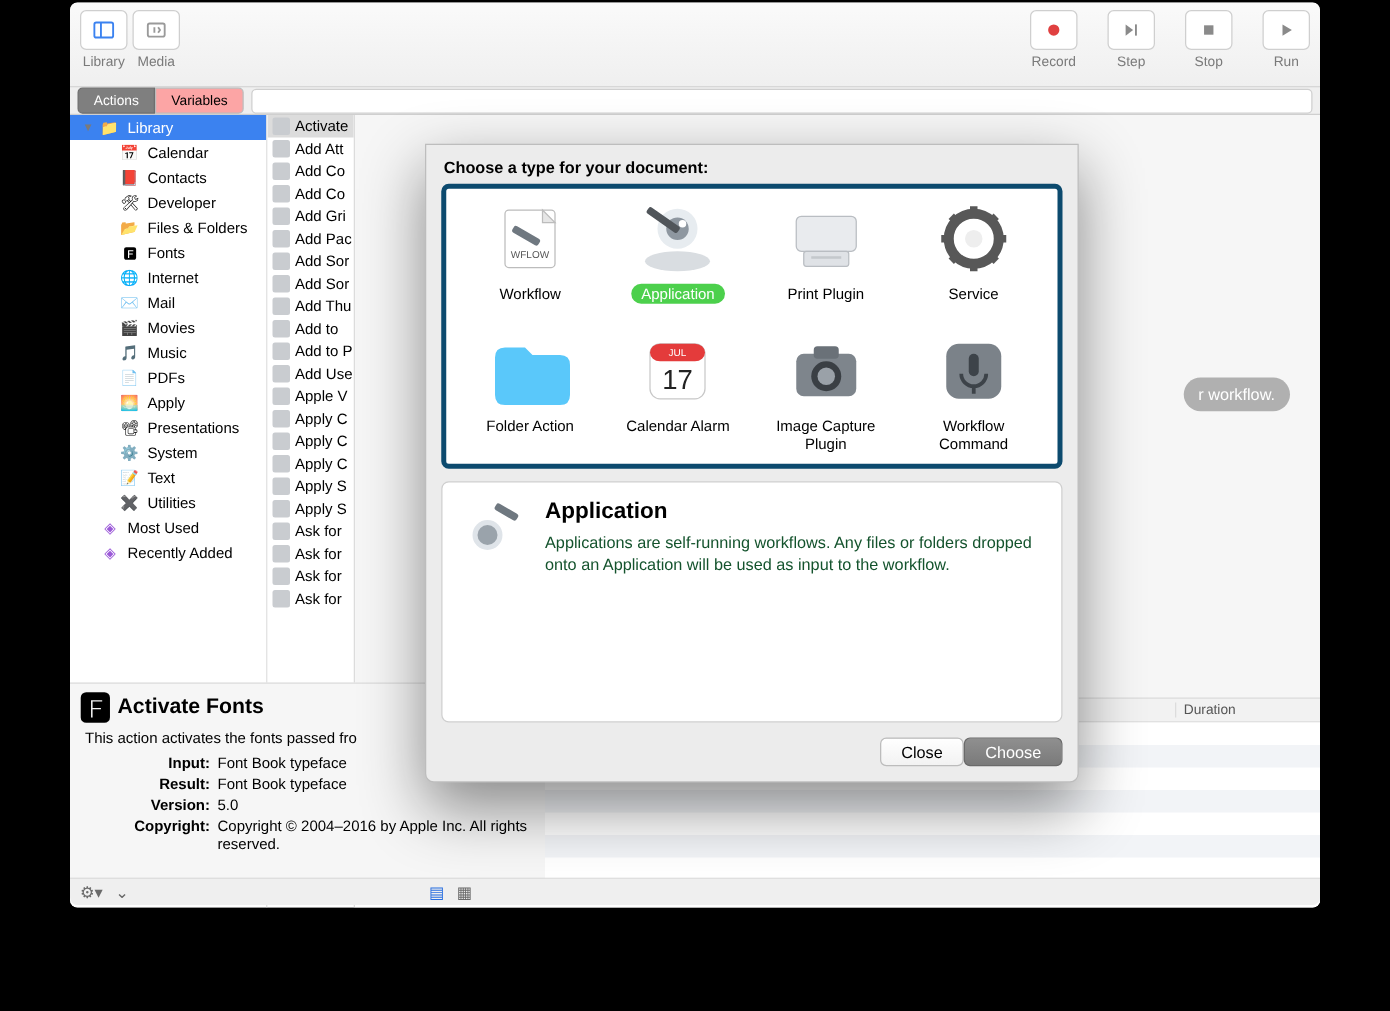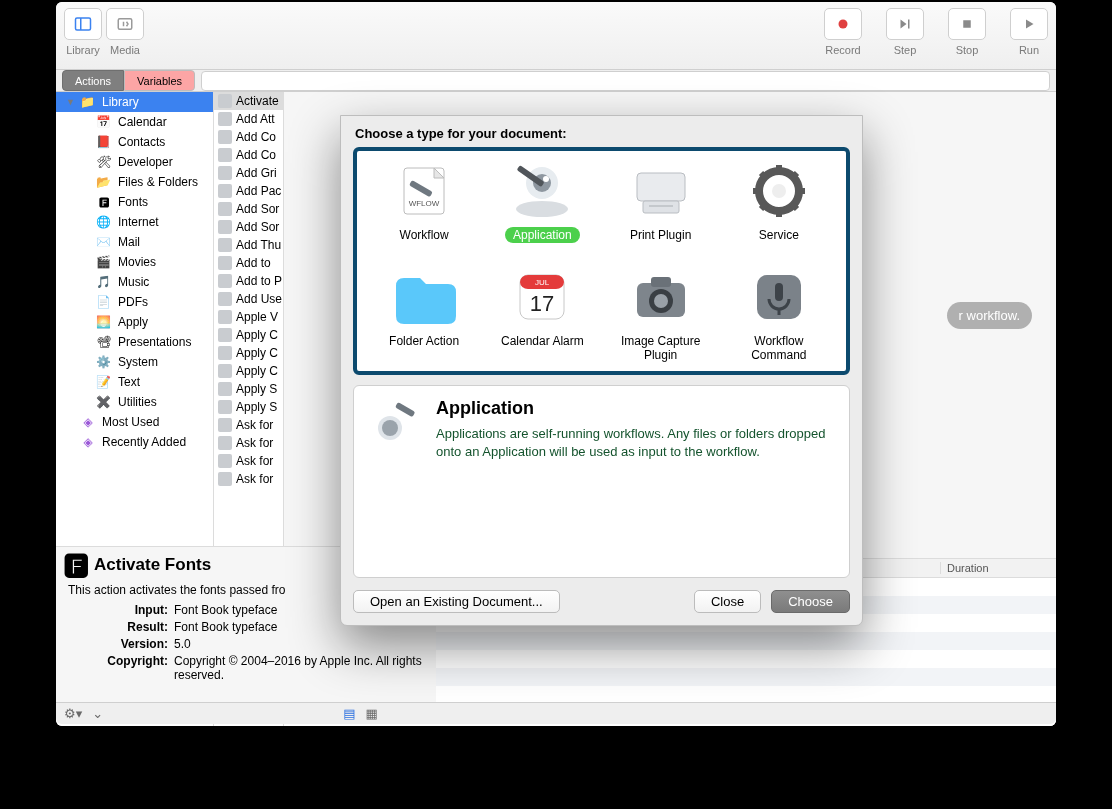"Open an Existing Document..." div.btn { html: <div><span>Open an Existing Document...</span></div> -> none }
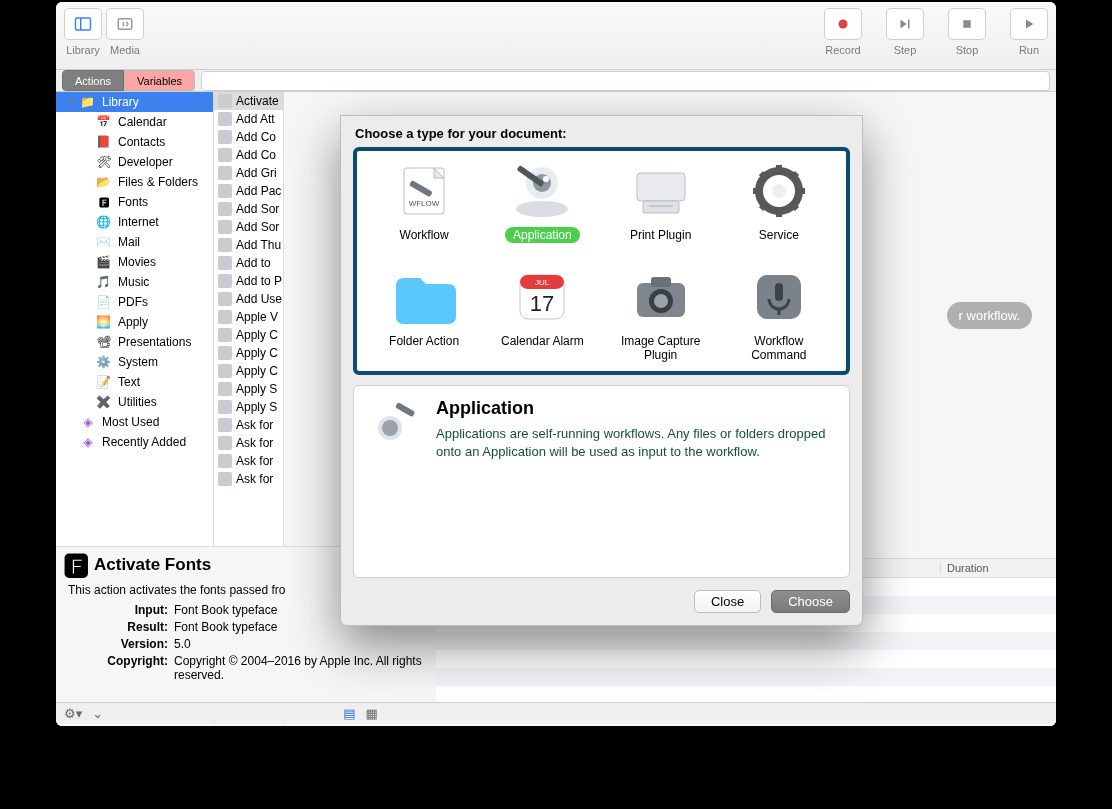"Choose" .sheet-buttons .btn + .btn { margin-left: 10px -> none }
